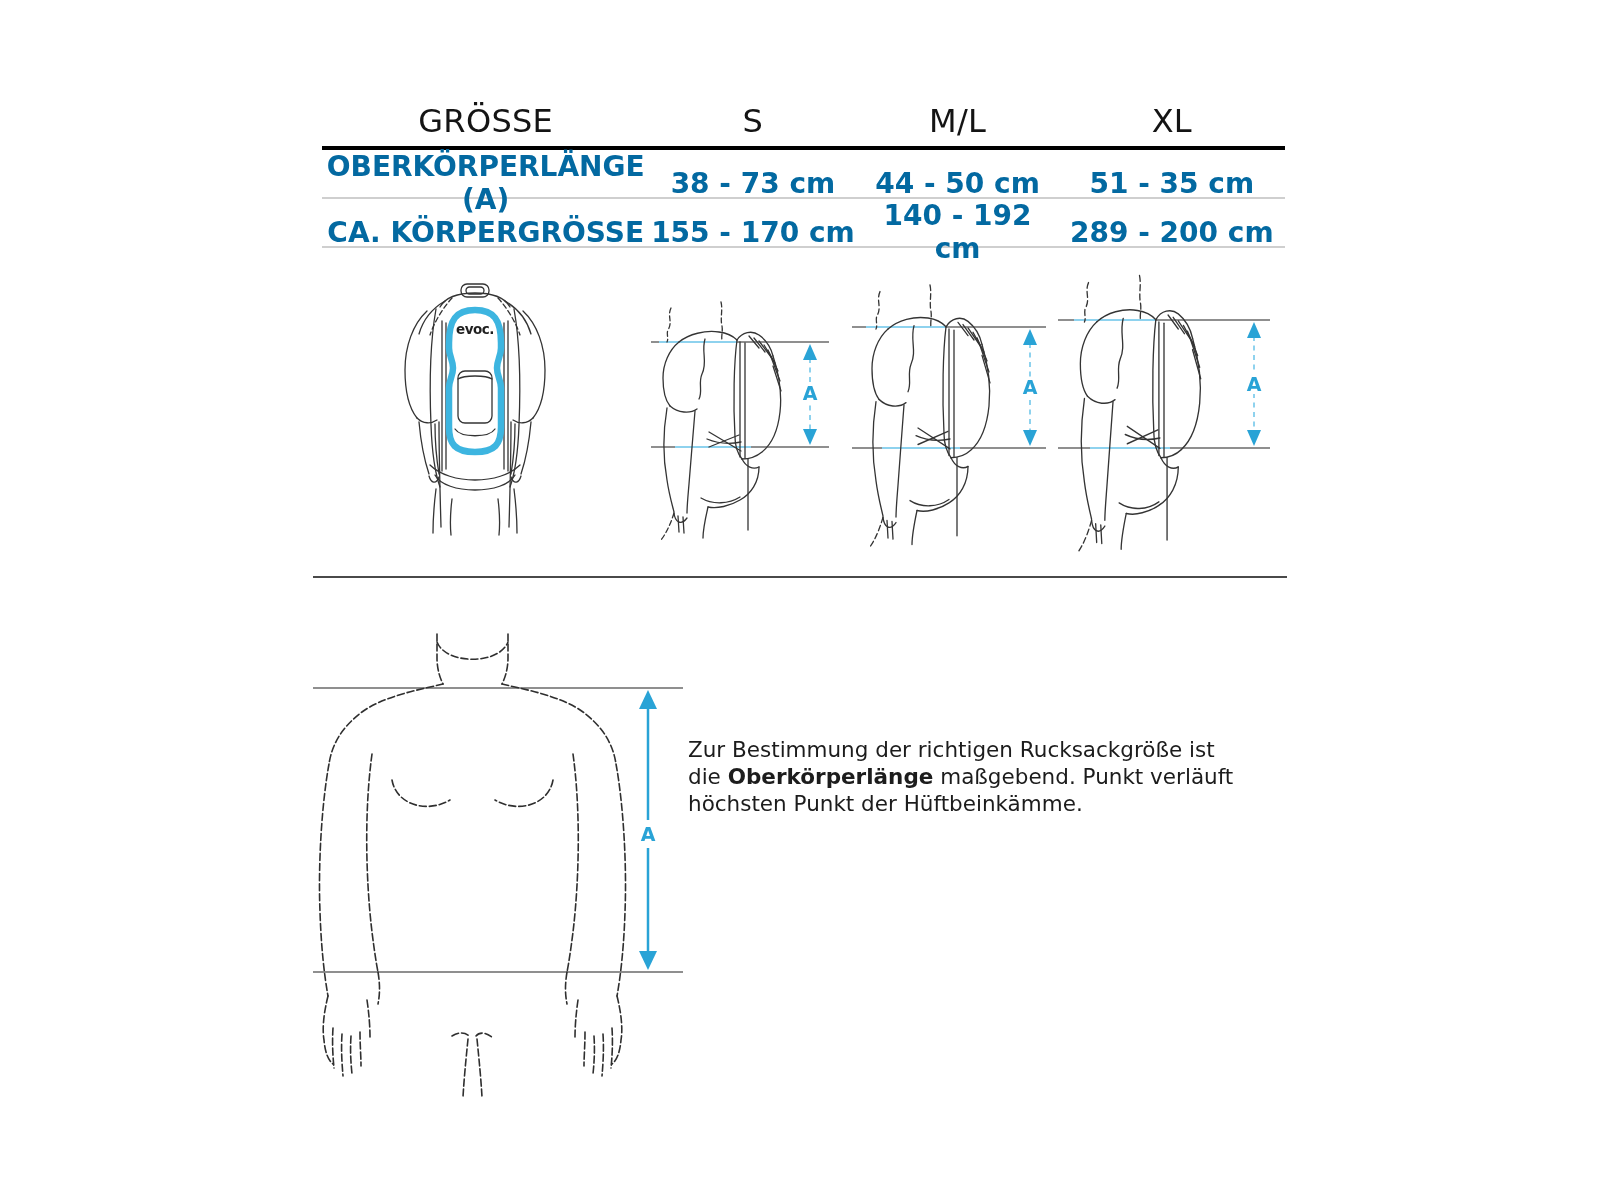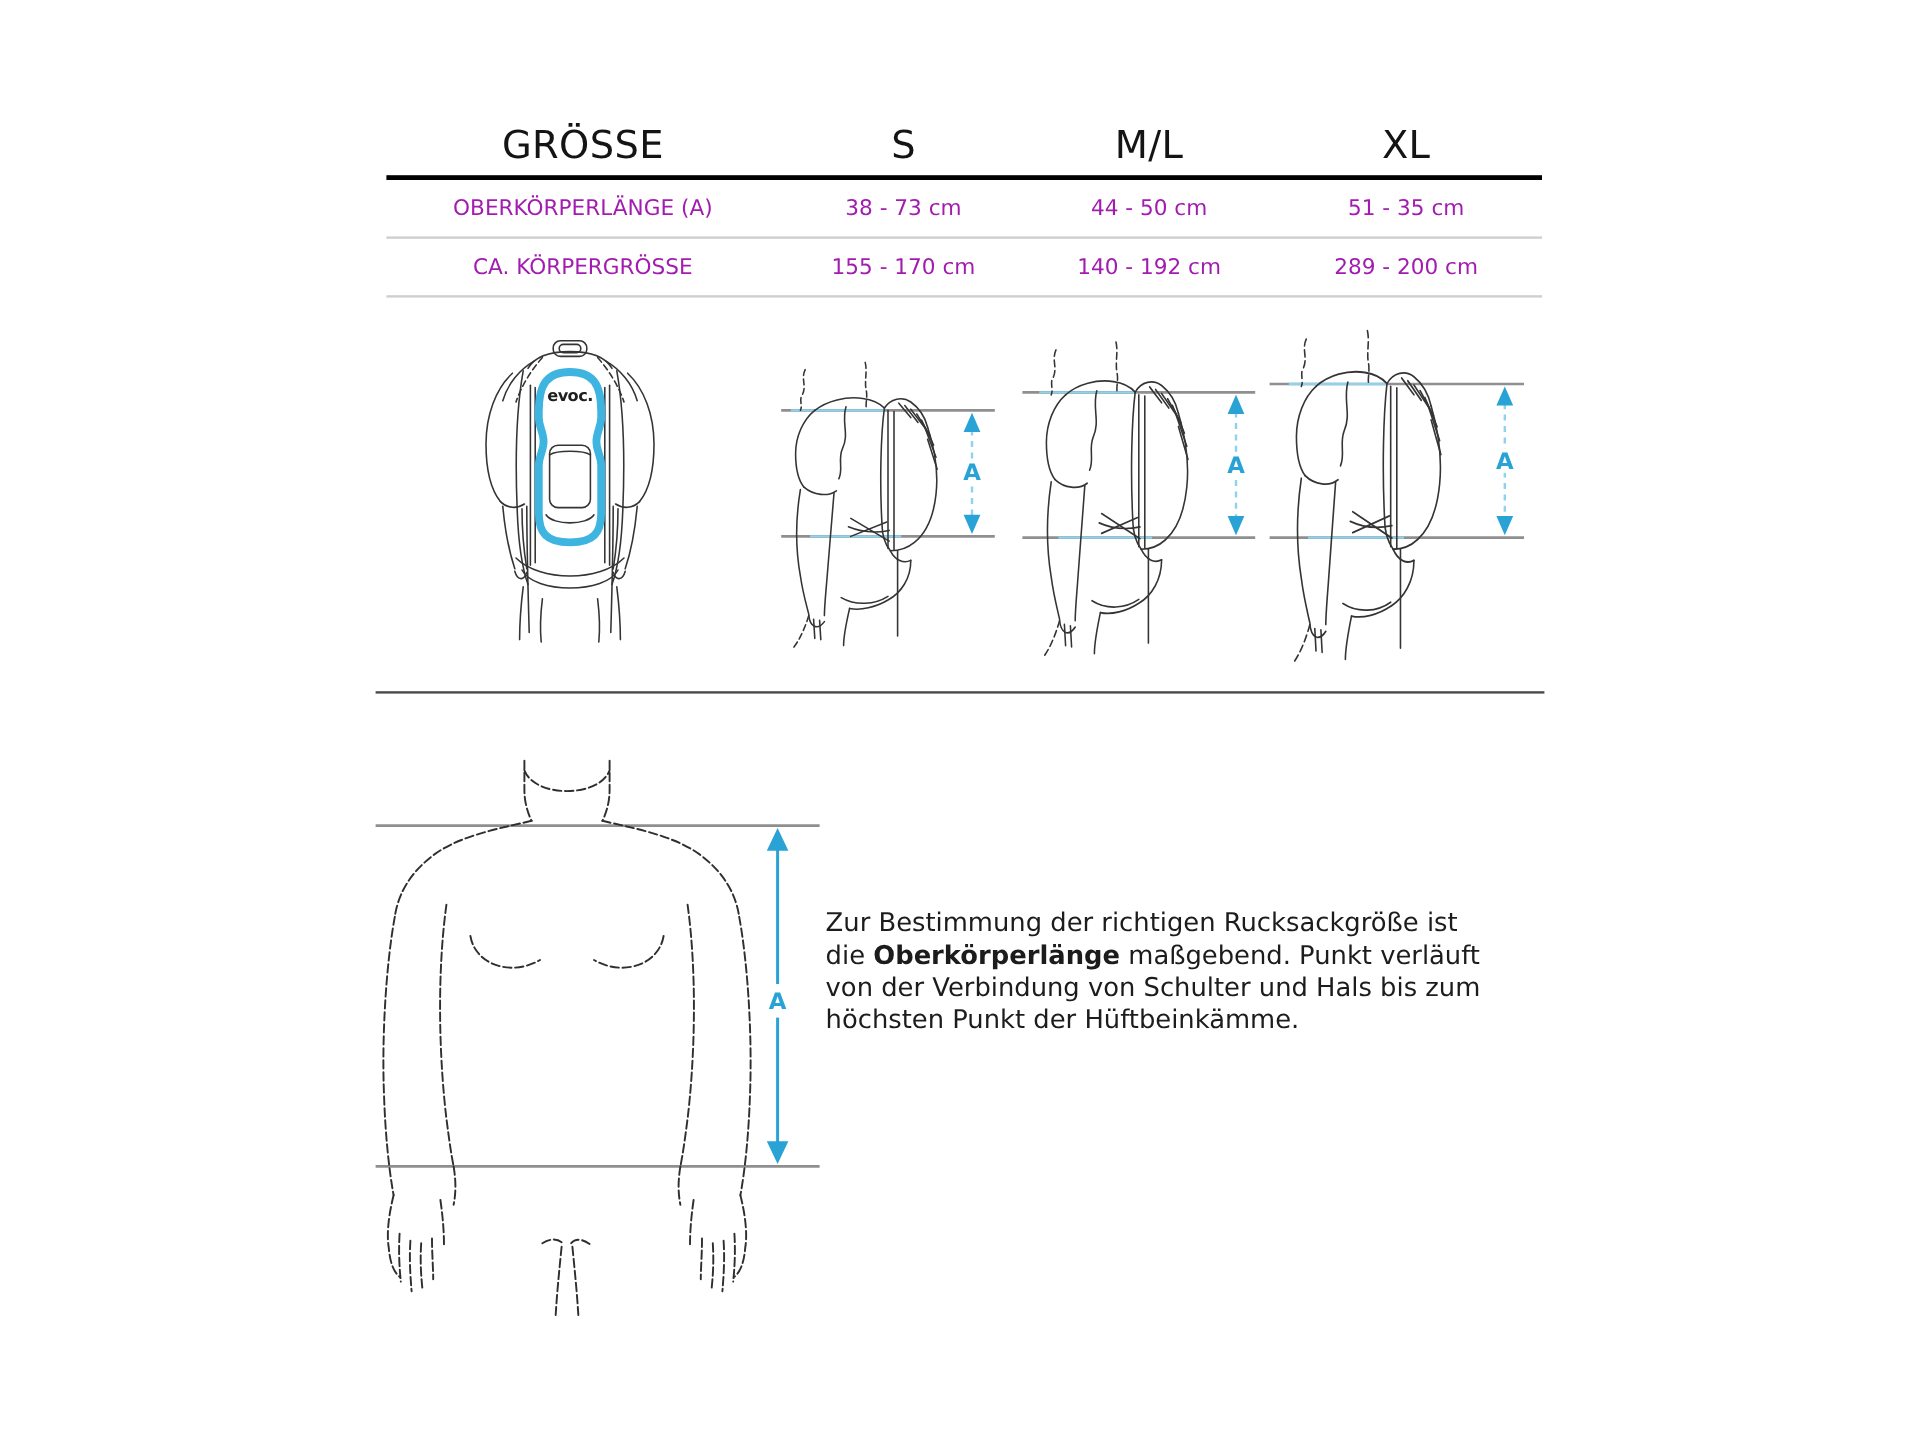"OBERKÖRPERLÄNGE (A)" .st-row div { color: #a21caf -> #0369a1; font-size: 18px -> 28px; font-weight: none -> bold }
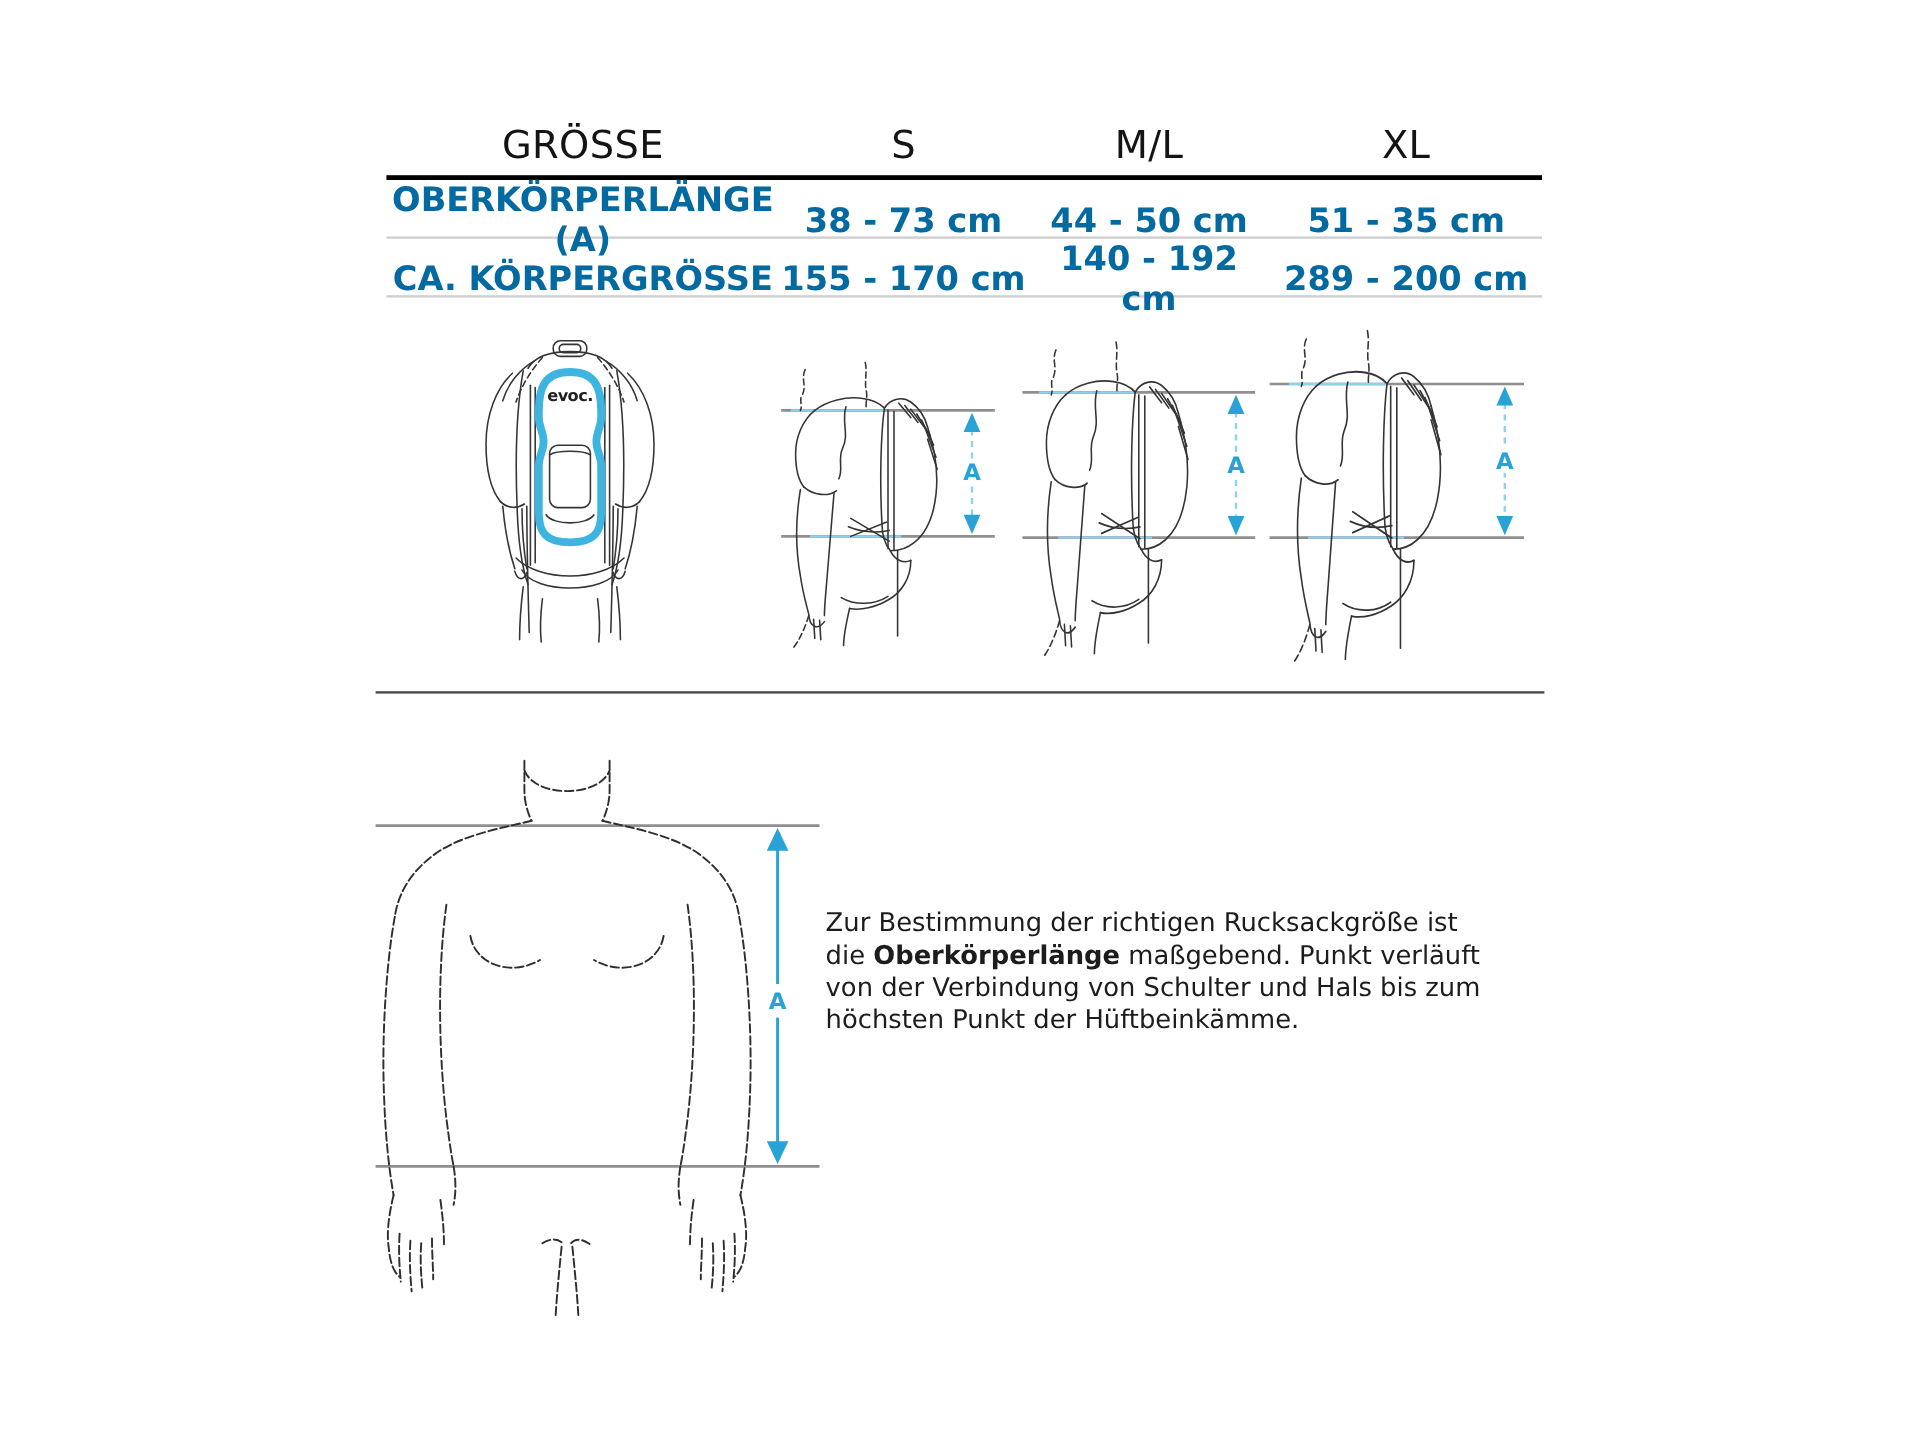"Zur Bestimmung der richtigen" .desc { top: 756px -> 736px }
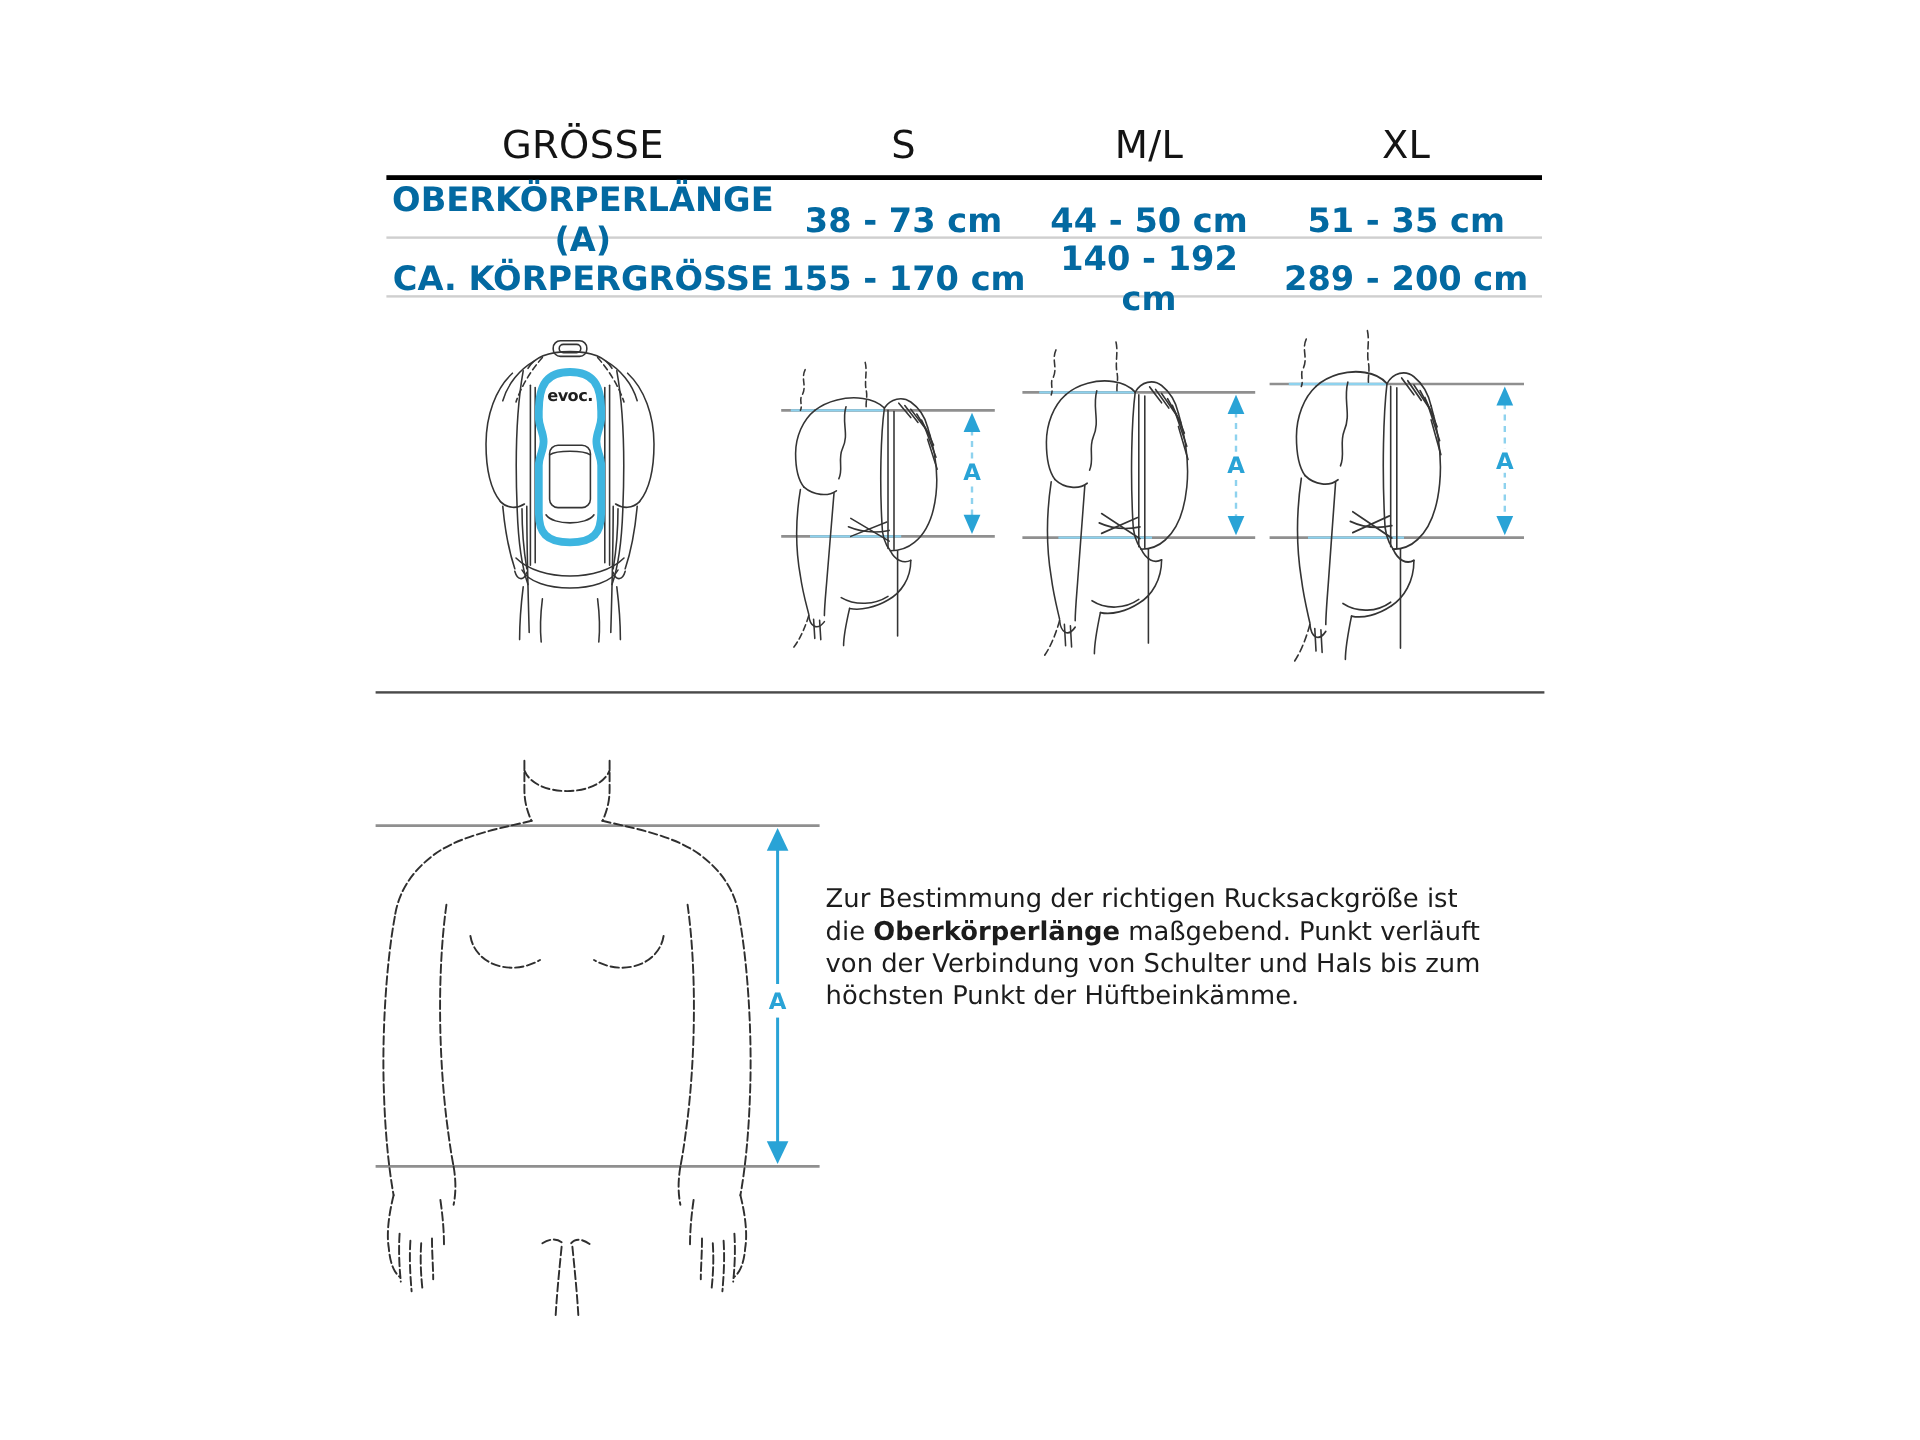"von der Verbindung von Schulter" div { html: <div><span>von der Verbindung von Schulter und Hals bis zum</span></div> -> none }
